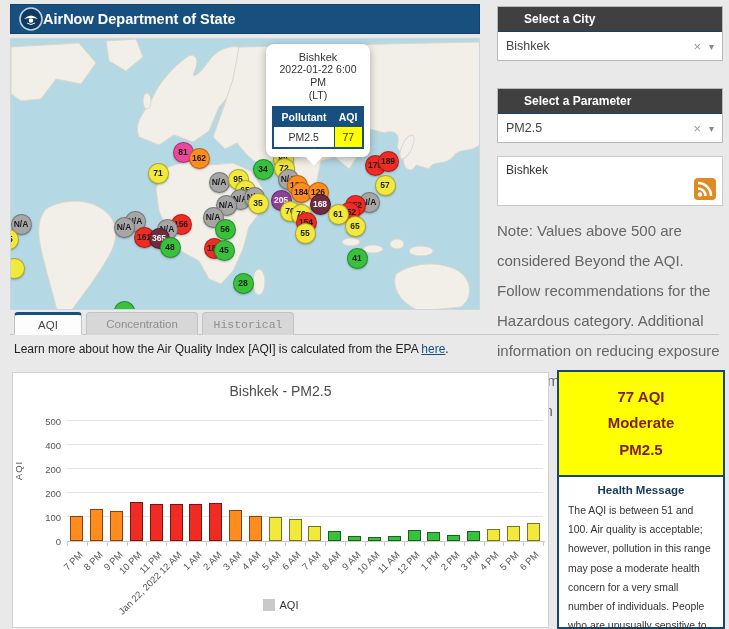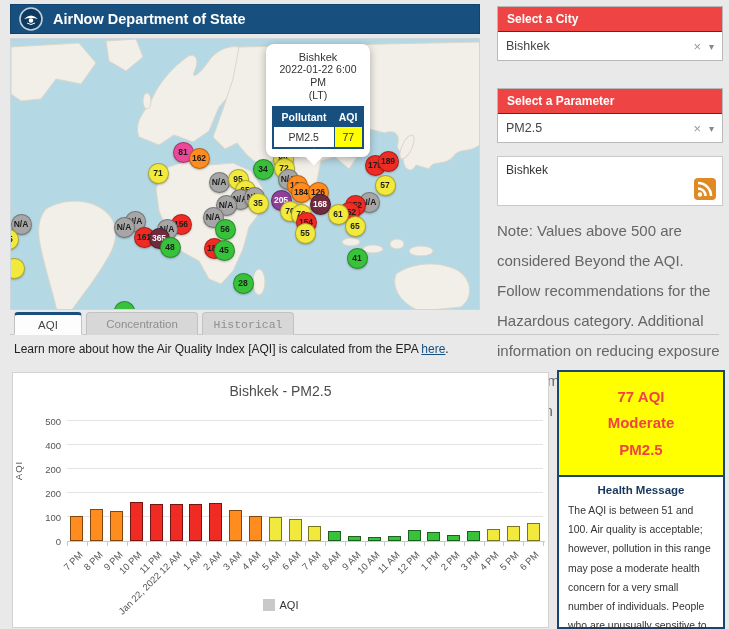"AirNow Department of State" .main-header { gap: 10px -> none }
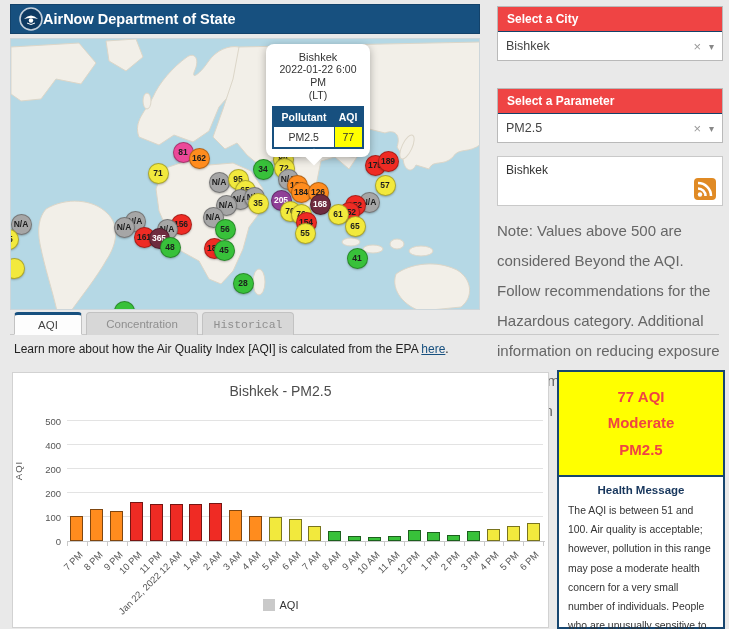"Select a City" .select-box .box-title { background: #ef4444 -> #404040; padding: 5px 9px -> 5px 26px }
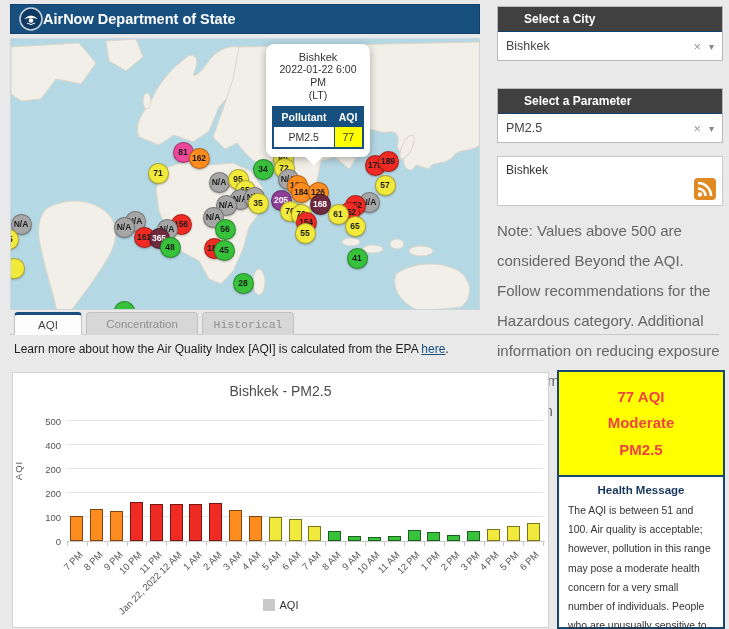"77 AQI" .cond-aqi { color: #ef4444 -> #7f1d1d }
